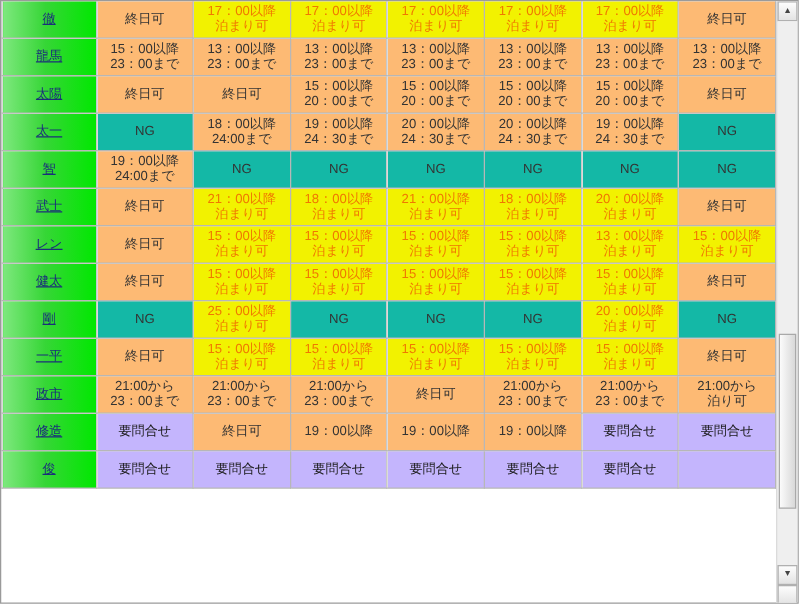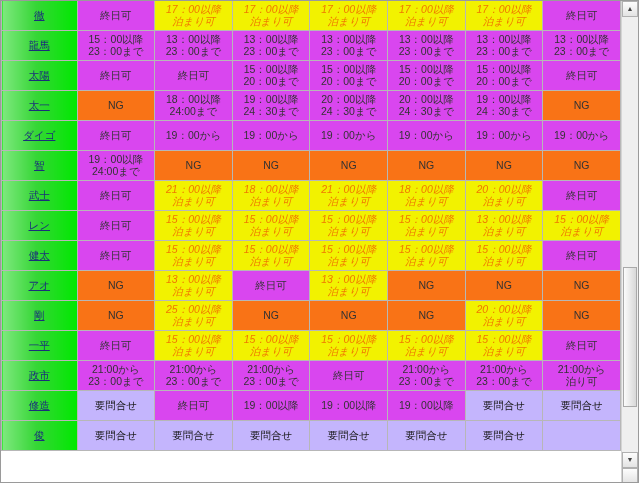"終日可" .s-white { background: #d946ef -> #fdba74 }
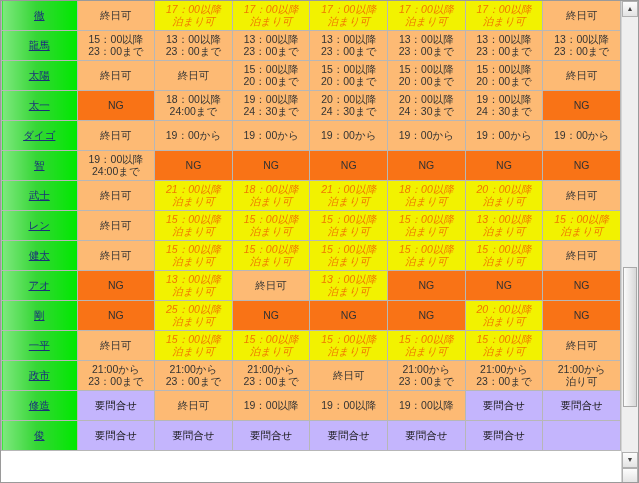"17：00以降" .s-yellow { font-style: italic -> none }
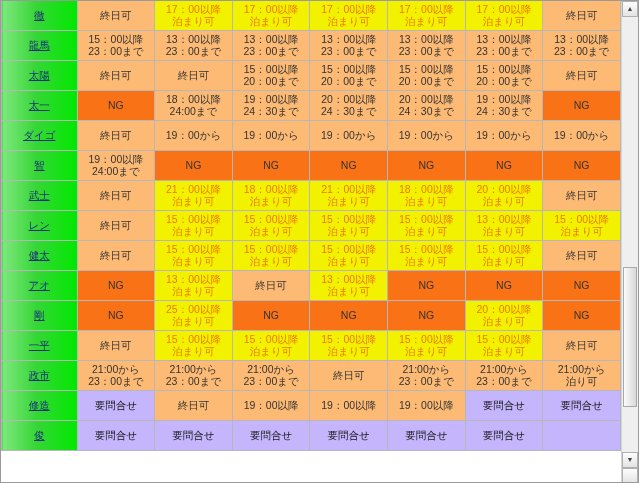"NG" .s-gray { background: #f97316 -> #14b8a6 }
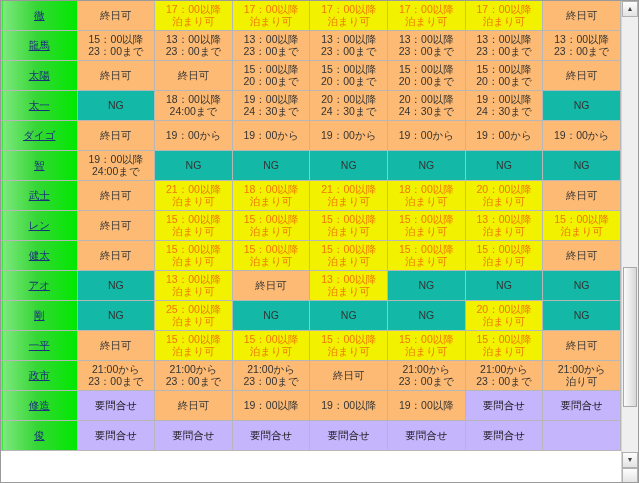"ダイゴ" tr { html: <tr> <td>ダイゴ</td> <td><span>終日可</span></td> <td><span>19：00から</span></td> <td><span>19：00から</span></td> <td><span>19：00から</span></td> <td><span>19：00から</span></td> <td><span>19：00から</span></td> <td><span>19：00から</span></td> </tr> -> none }
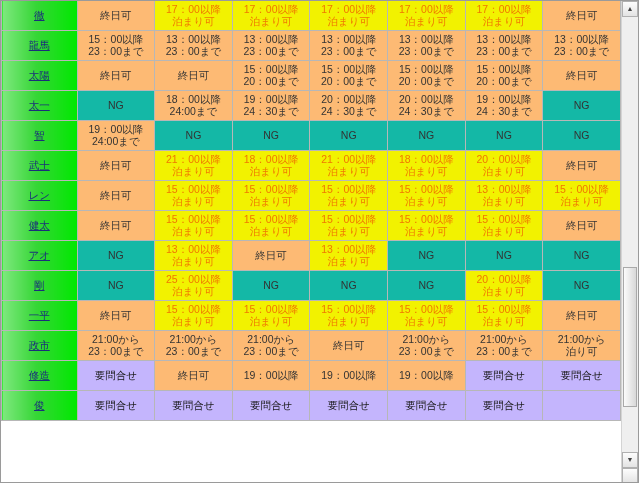"アオ" tr { html: <tr> <td>アオ</td> <td><span>NG</span></td> <td> <span>13：00以降</span> <span>泊まり可</span> </td> <td><span>終日可</span></td> <td> <span>13：00以降</span> <span>泊まり可</span> </td> <td><span>NG</span></td> <td><span>NG</span></td> <td><span>NG</span></td> </tr> -> none }
